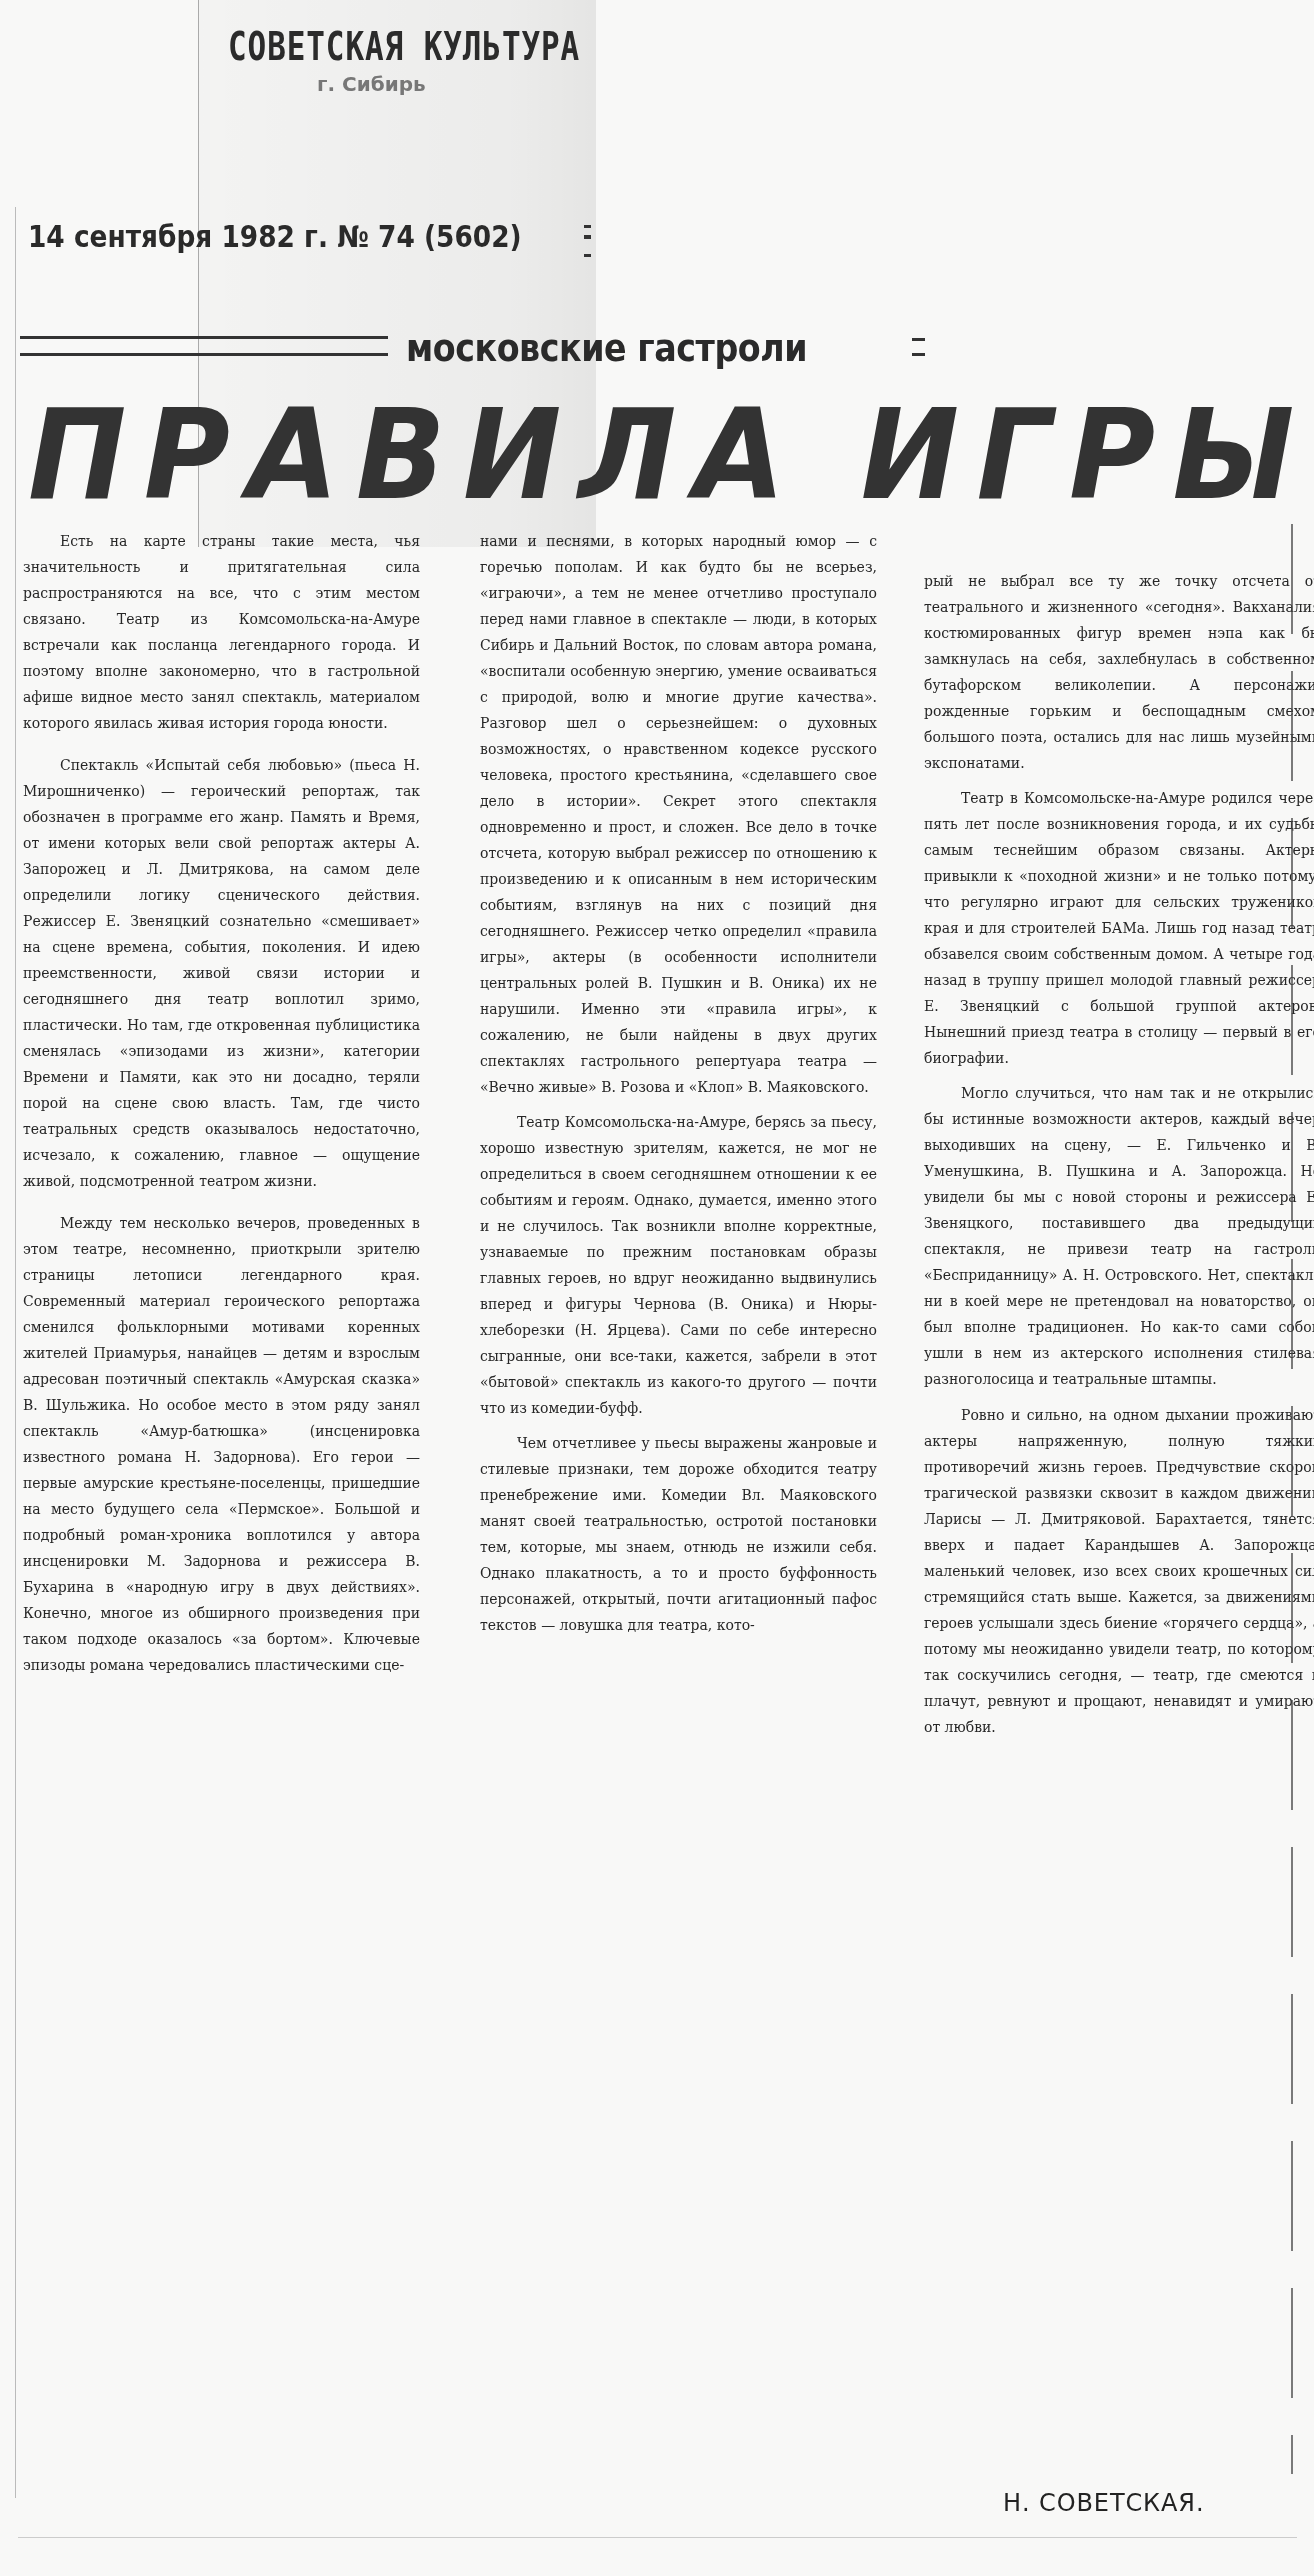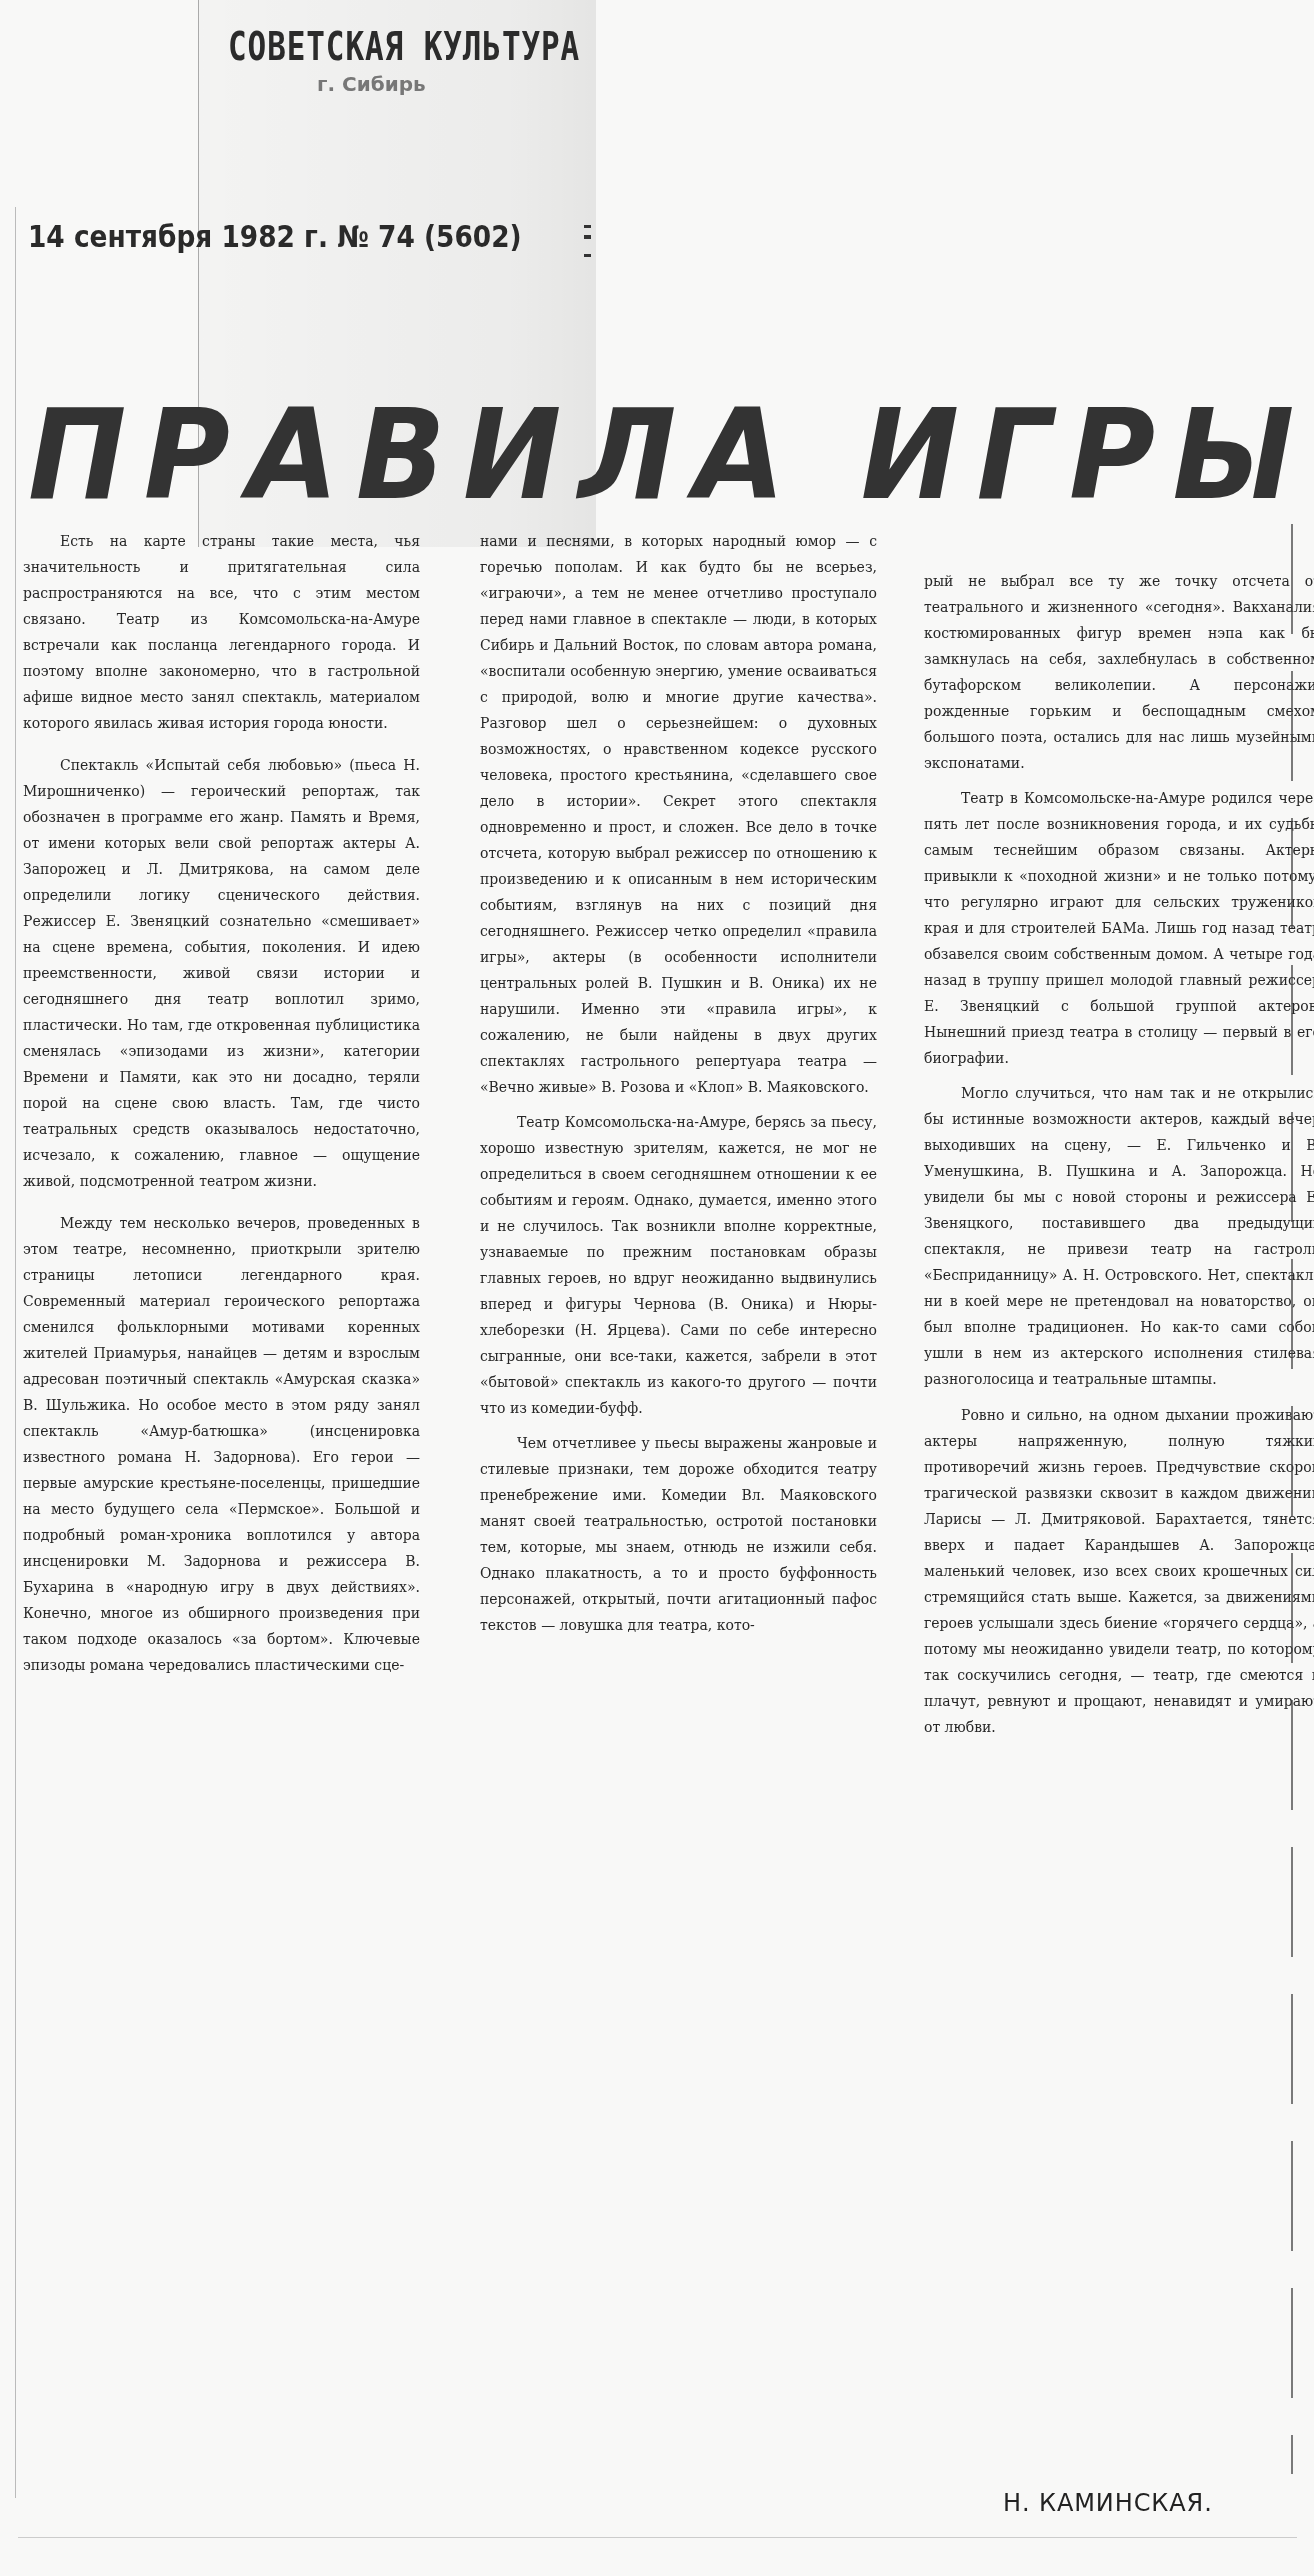"московские гастроли" div.rubric { html: none -> <div> <div></div> <div>московские гастроли</div> <div></div> </div> }
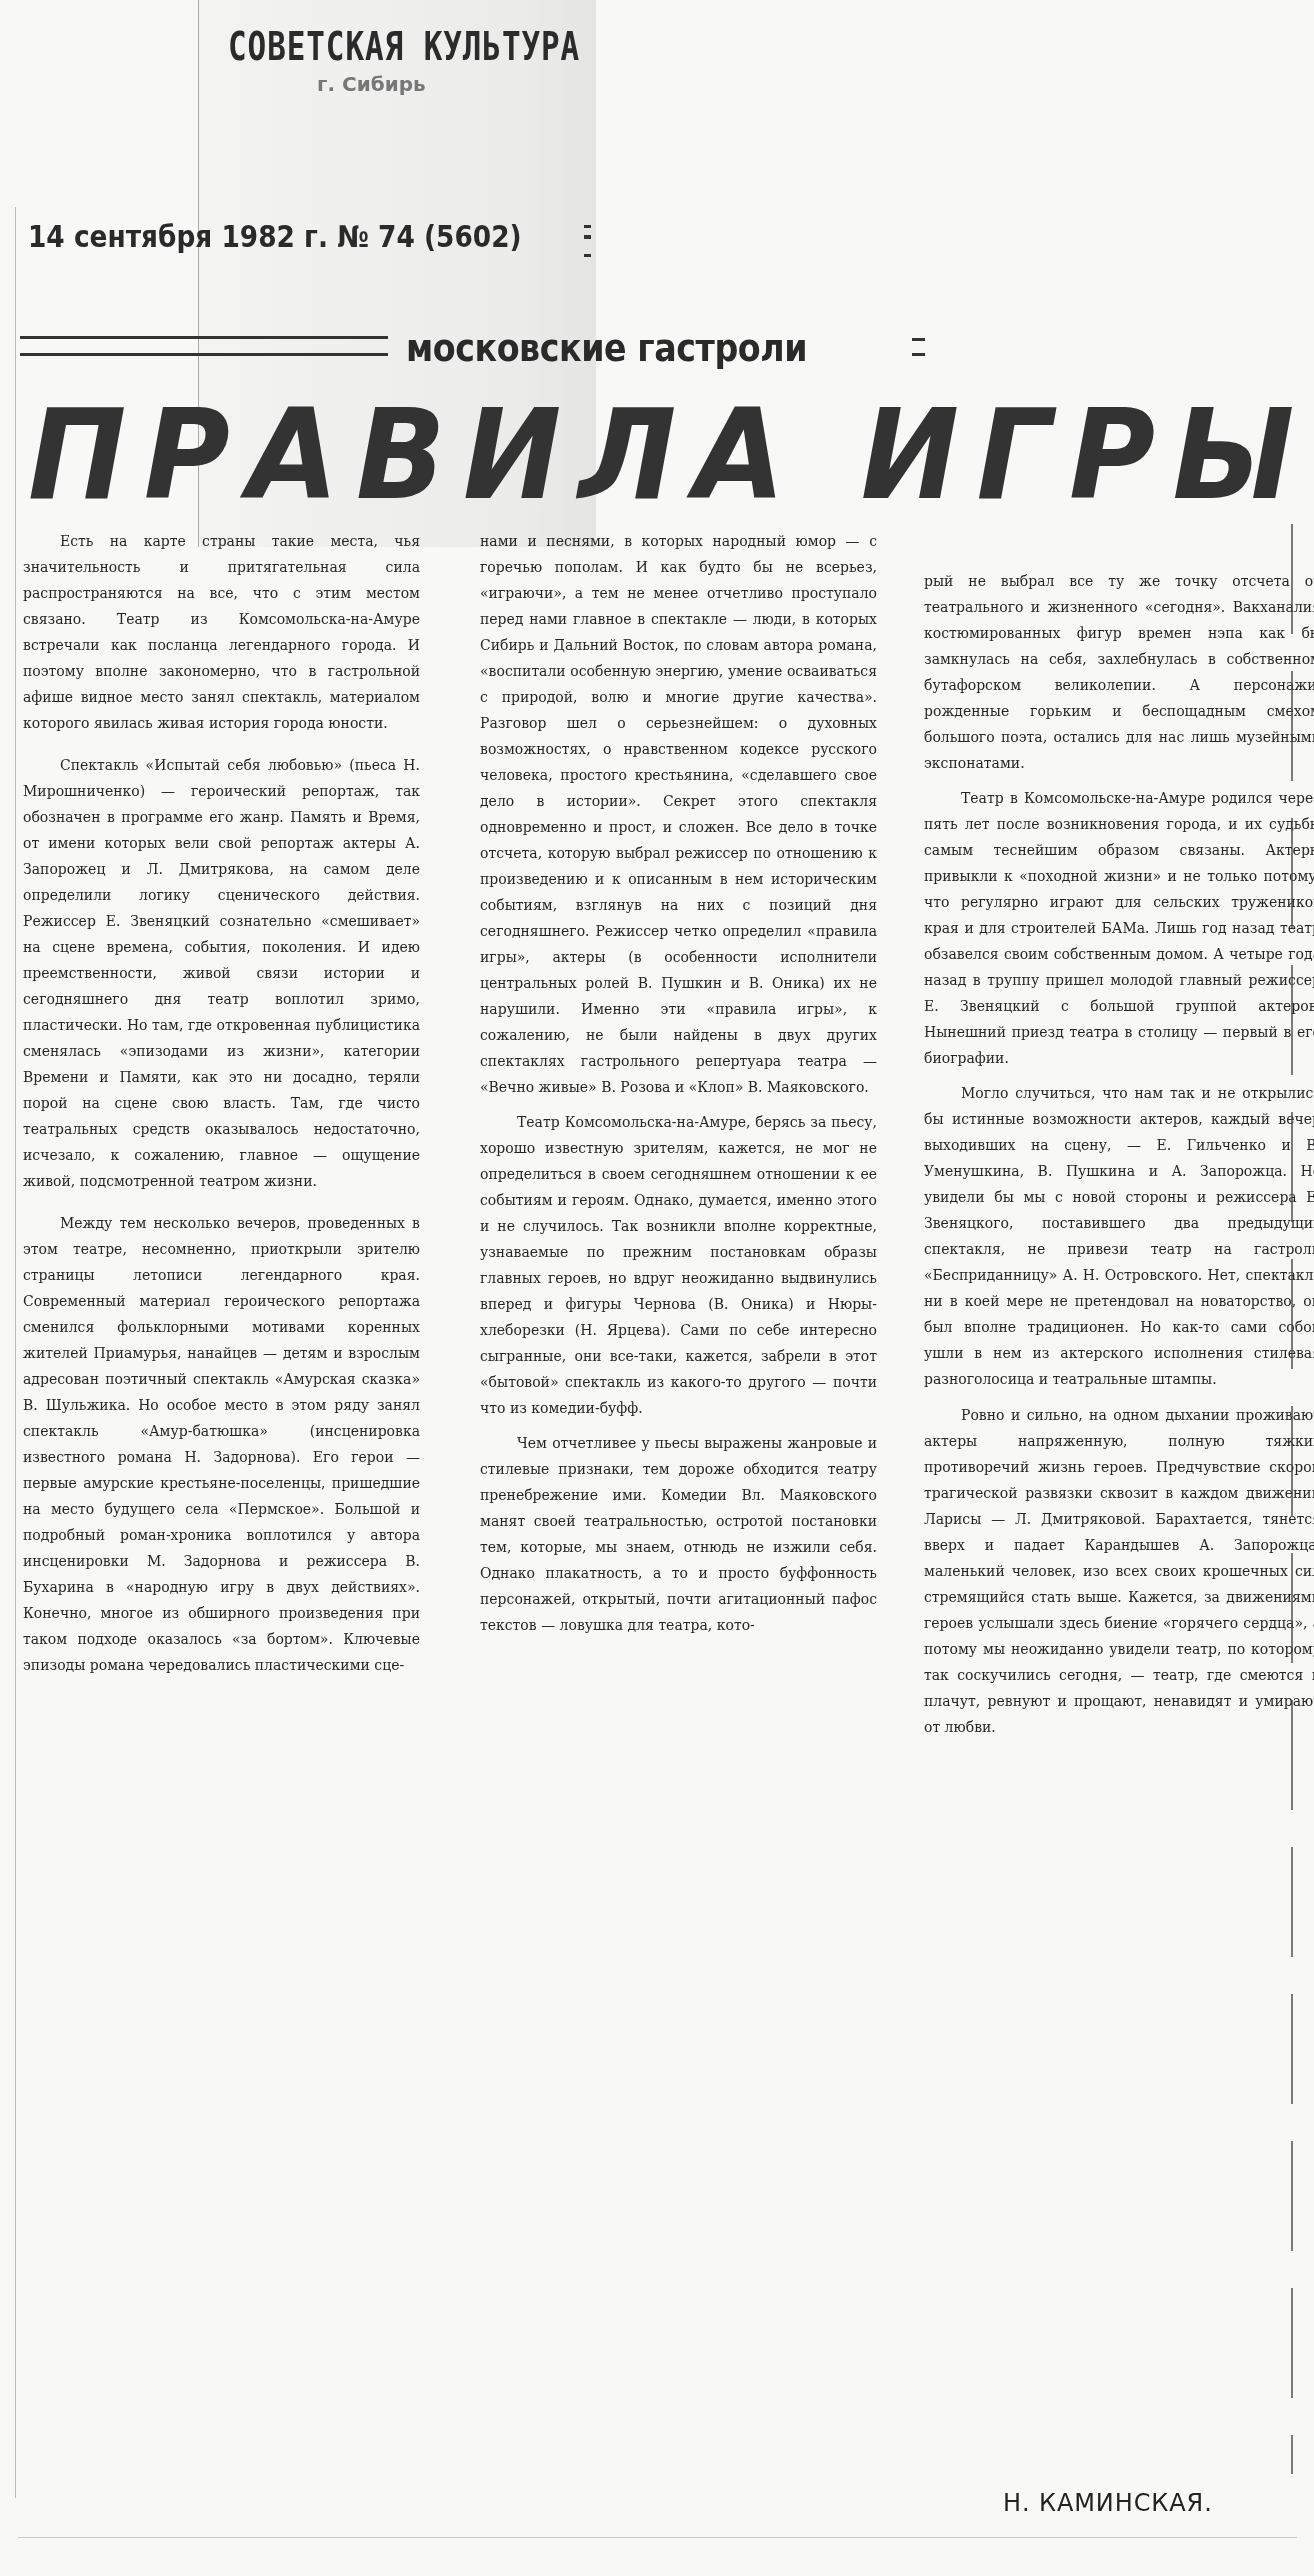"Н. КАМИНСКАЯ." div.byline { text: КАМИНСКАЯ -> СОВЕТСКАЯ }
